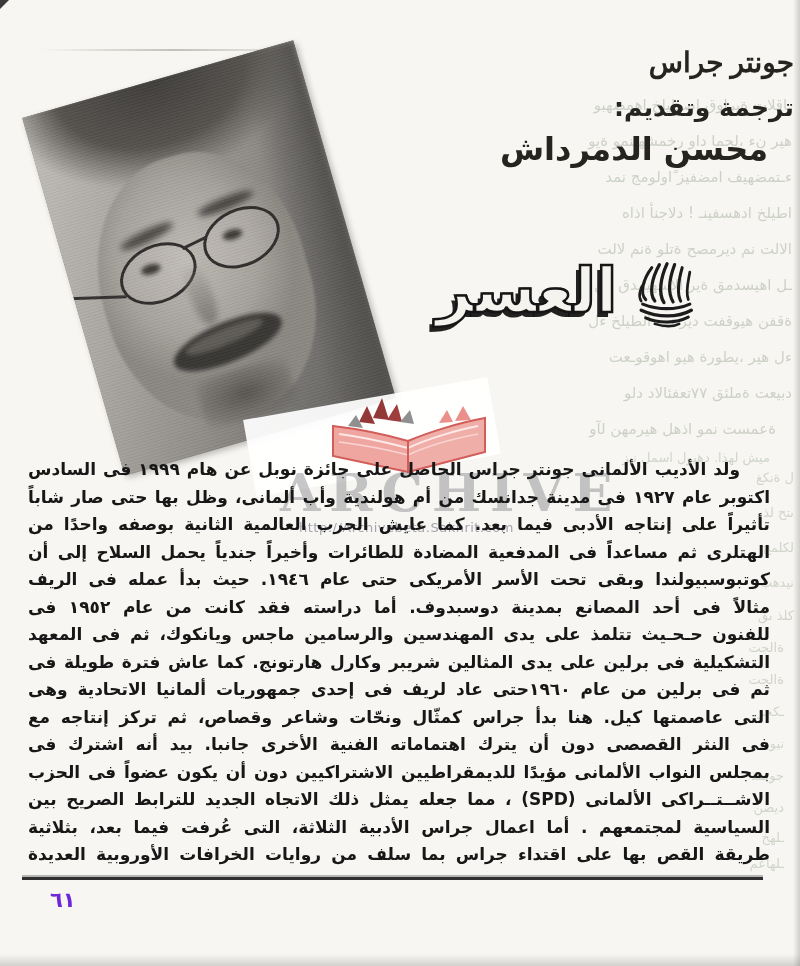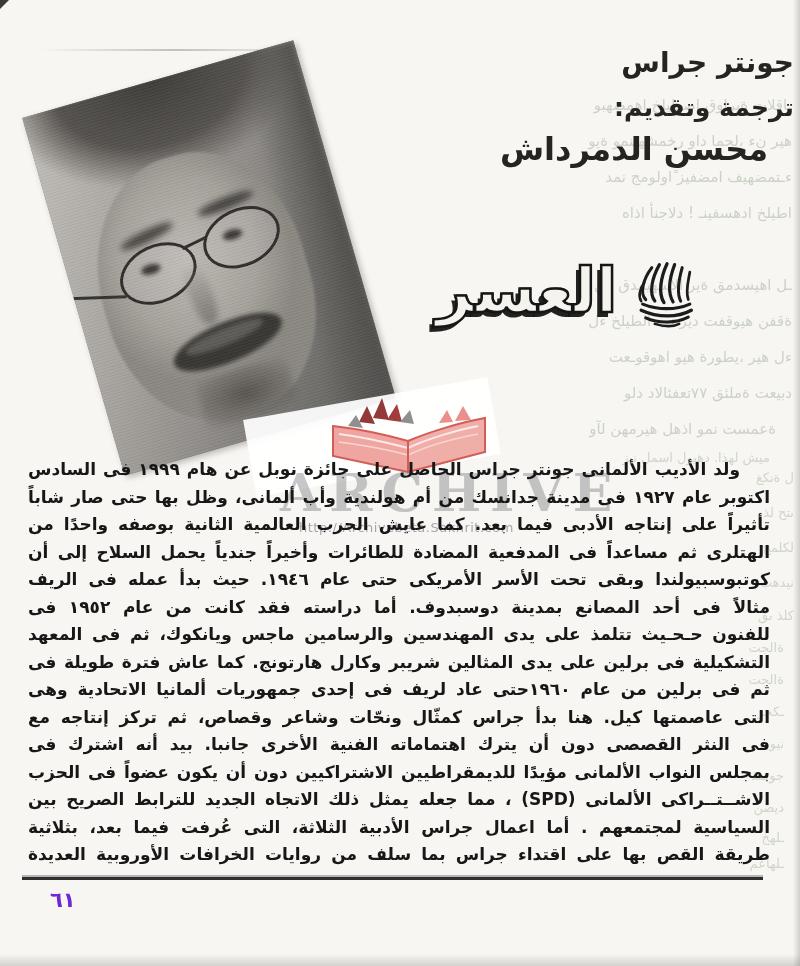"جونتر جراس" .hdr1 { font-family: none -> Liberation Serif, serif }
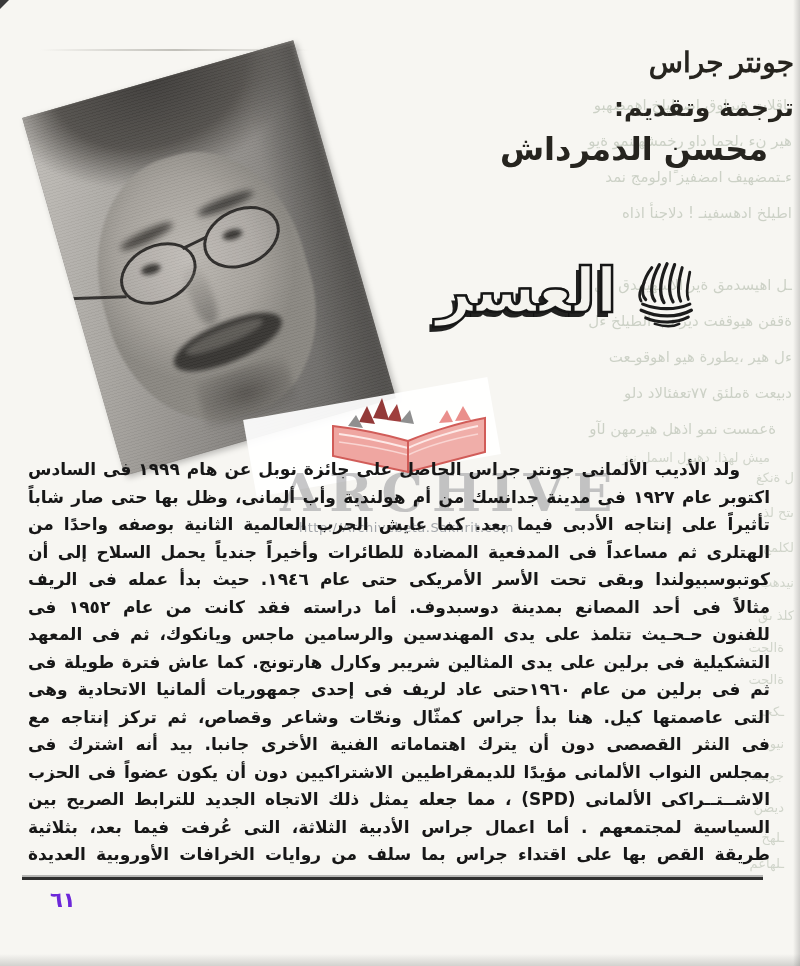"الالت نم ديرمصح ةتلو ةنم" div.bleed { html: none -> <div>الالت نم ديرمصح ةتلو ةنم لالت</div> }
